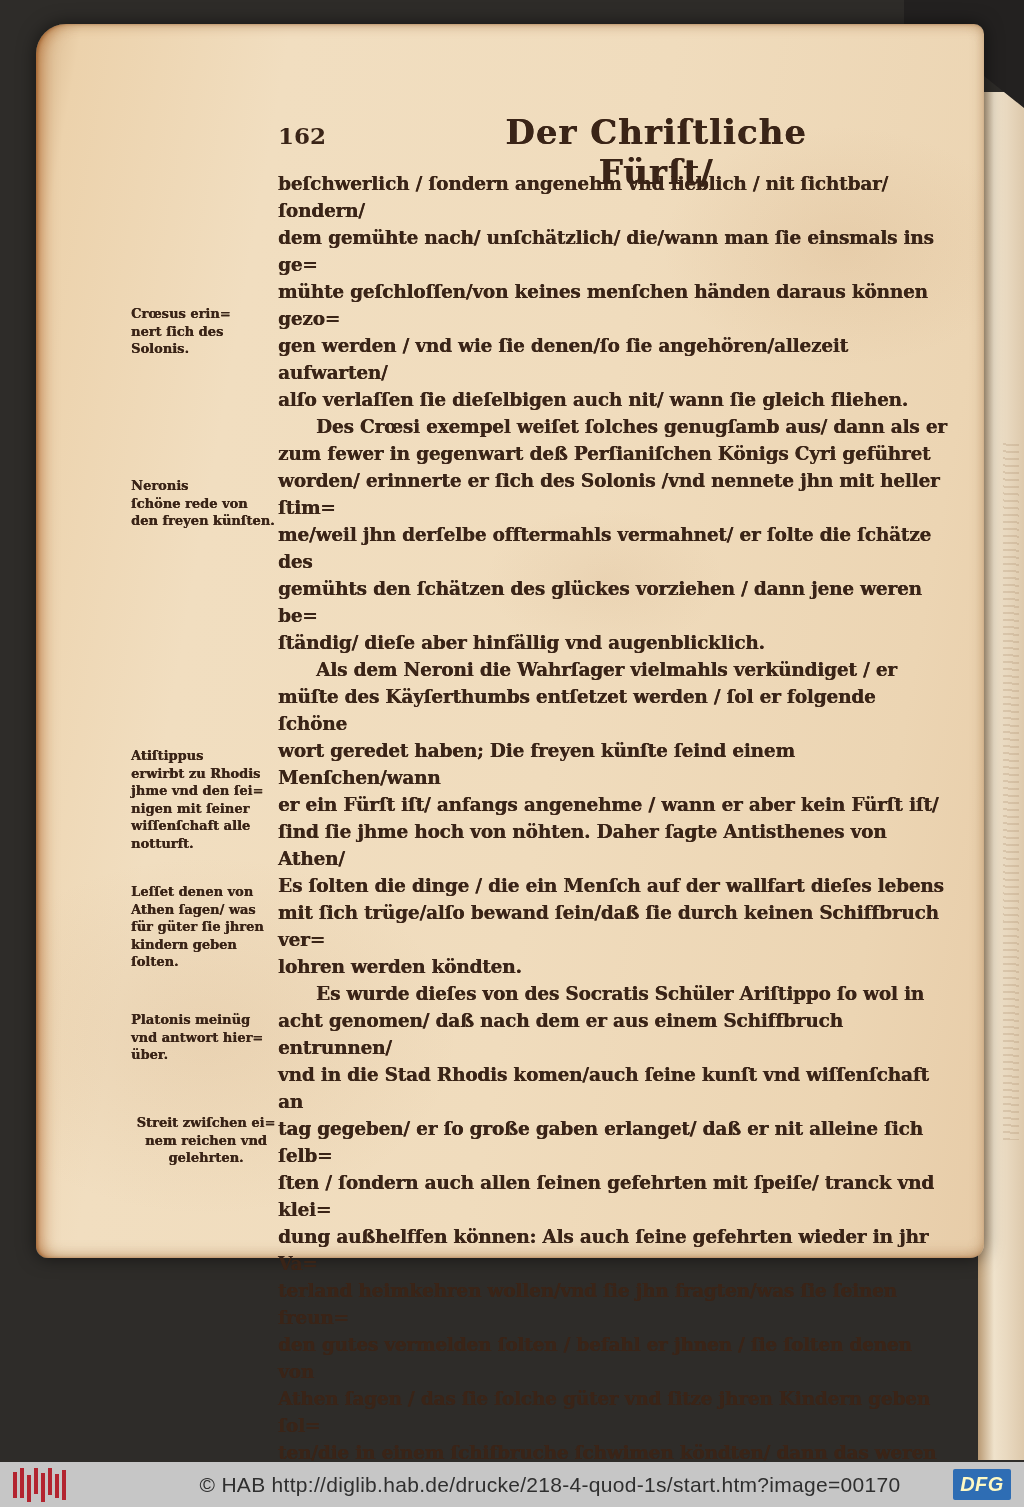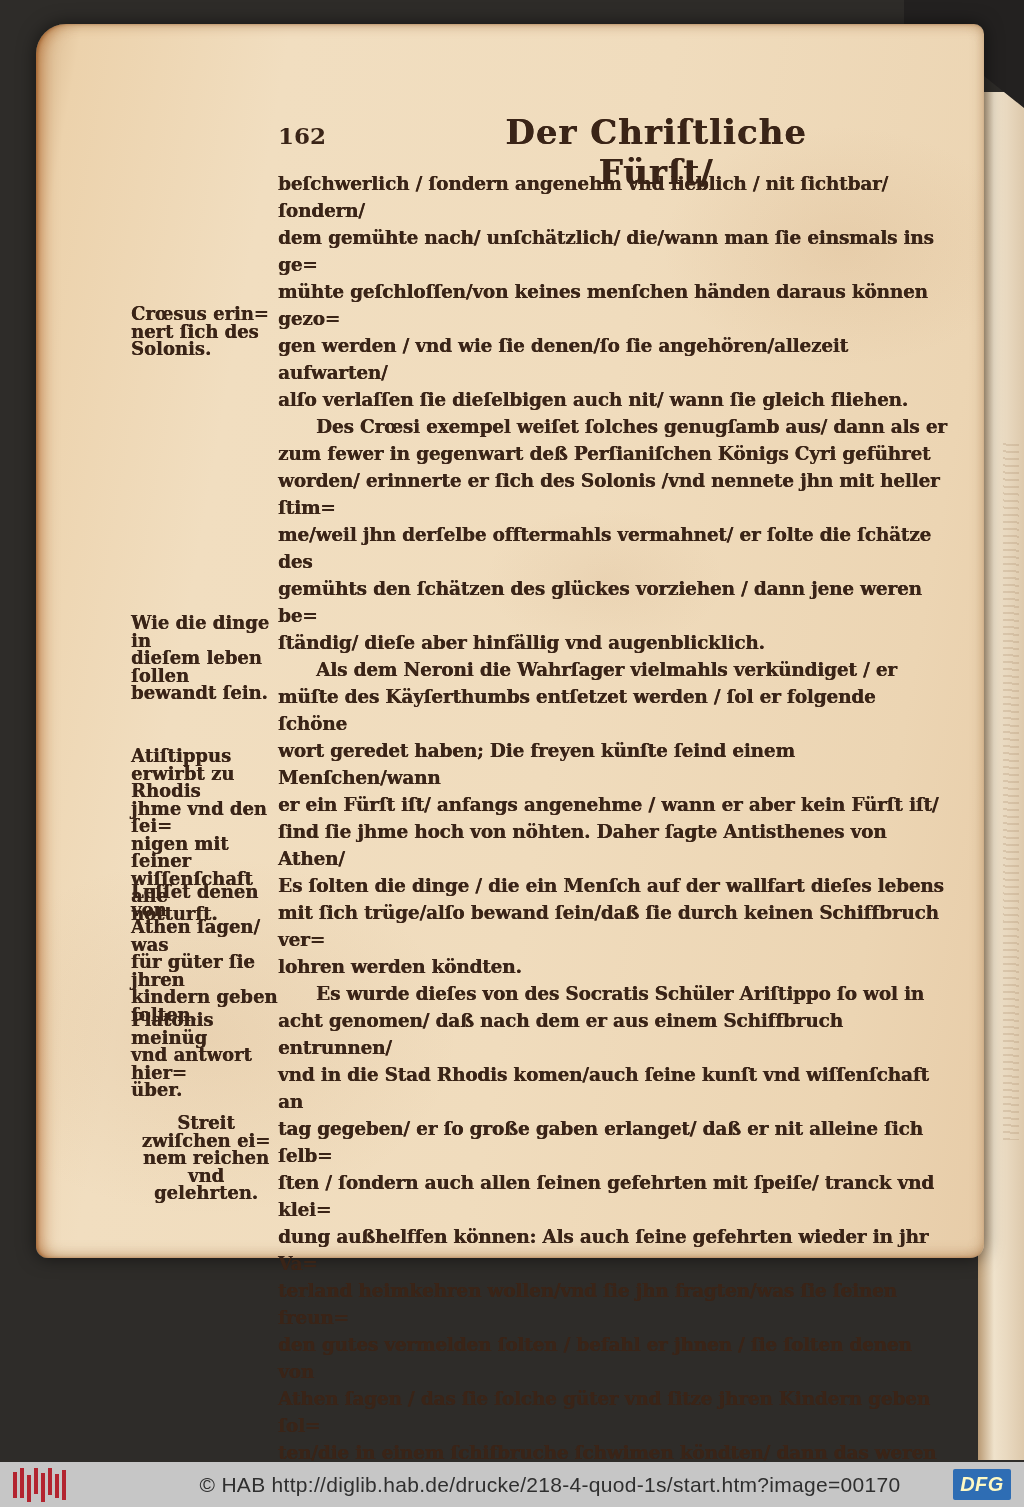"Crœsus erin=" .mnote { font-size: 18px -> 13px }
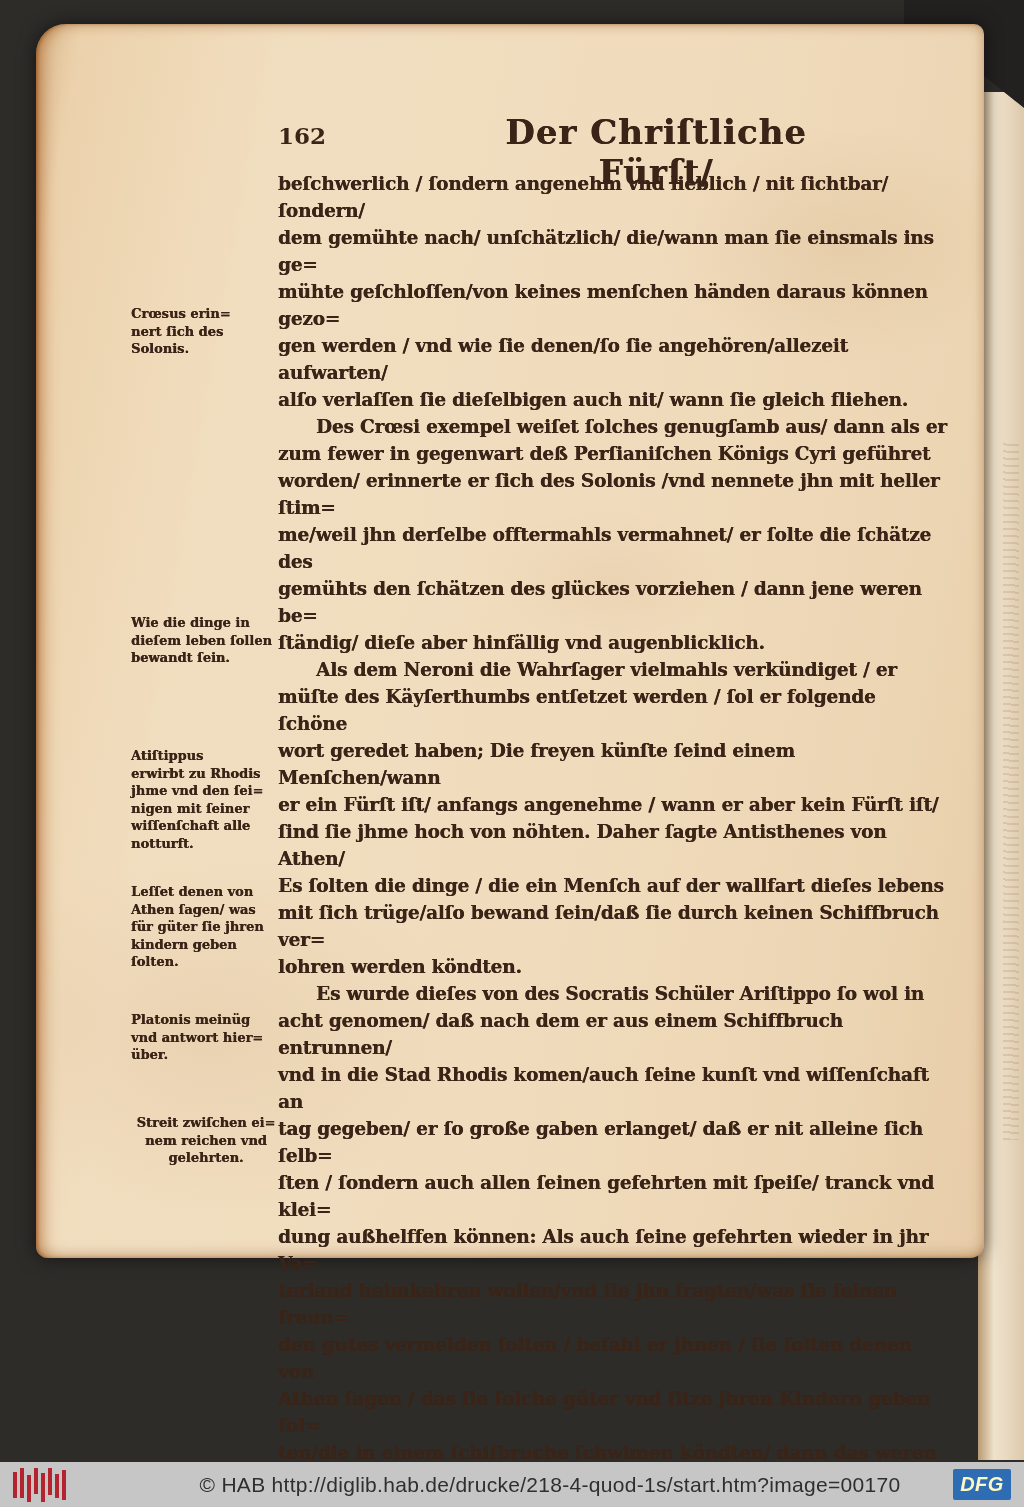"Neronis" div.mnote { html: none -> <div>Neronis ſchöne rede von den freyen künſten.</div> }
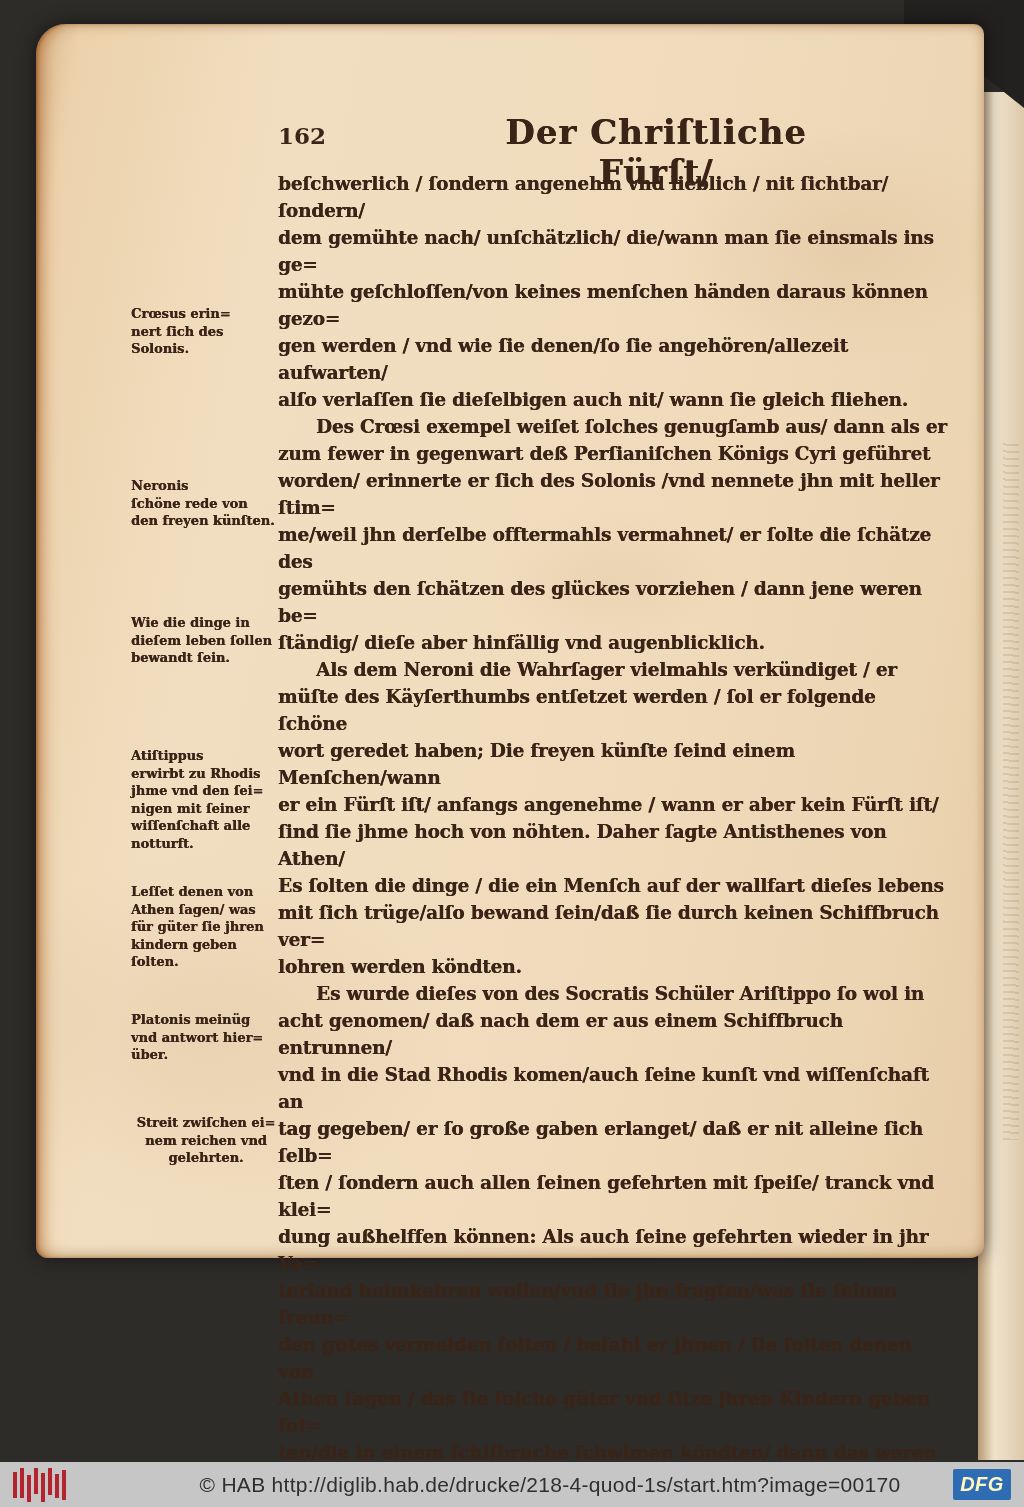"Wie die dinge in" div.mnote { html: <div>Wie die dinge in dieſem leben ſollen bewandt ſein.</div> -> none }
